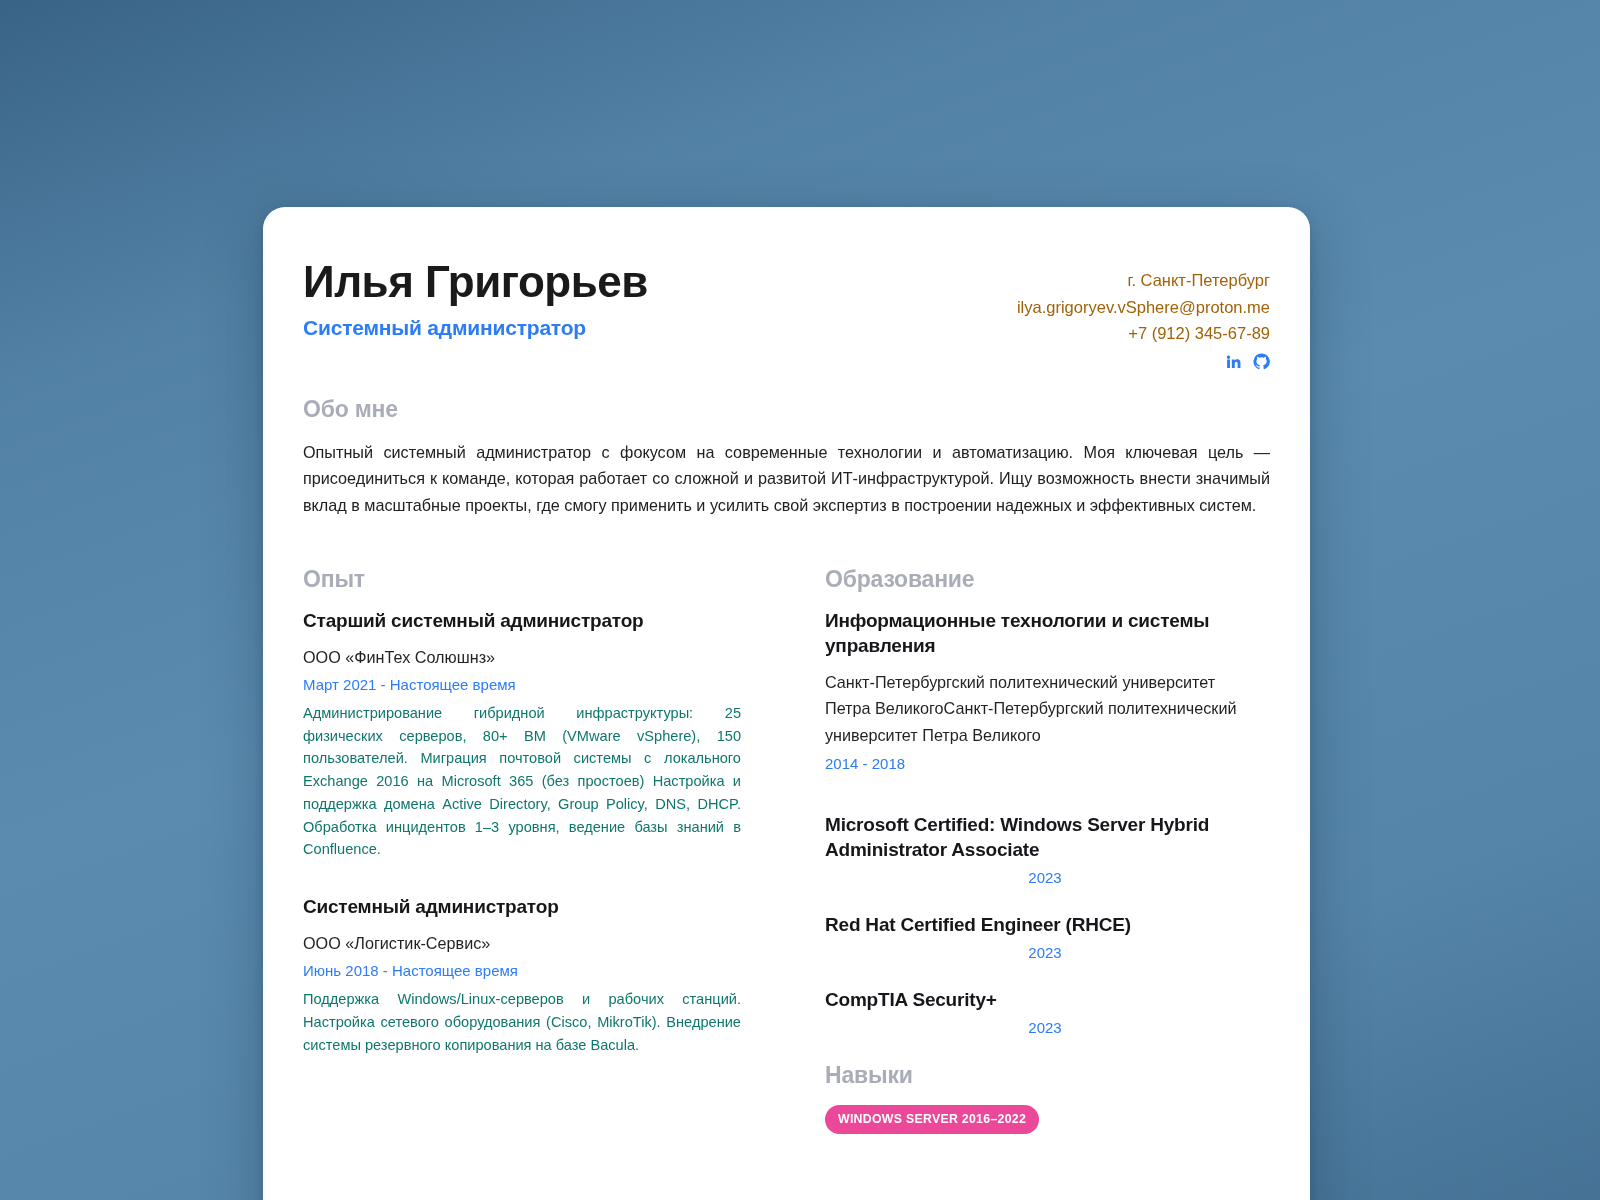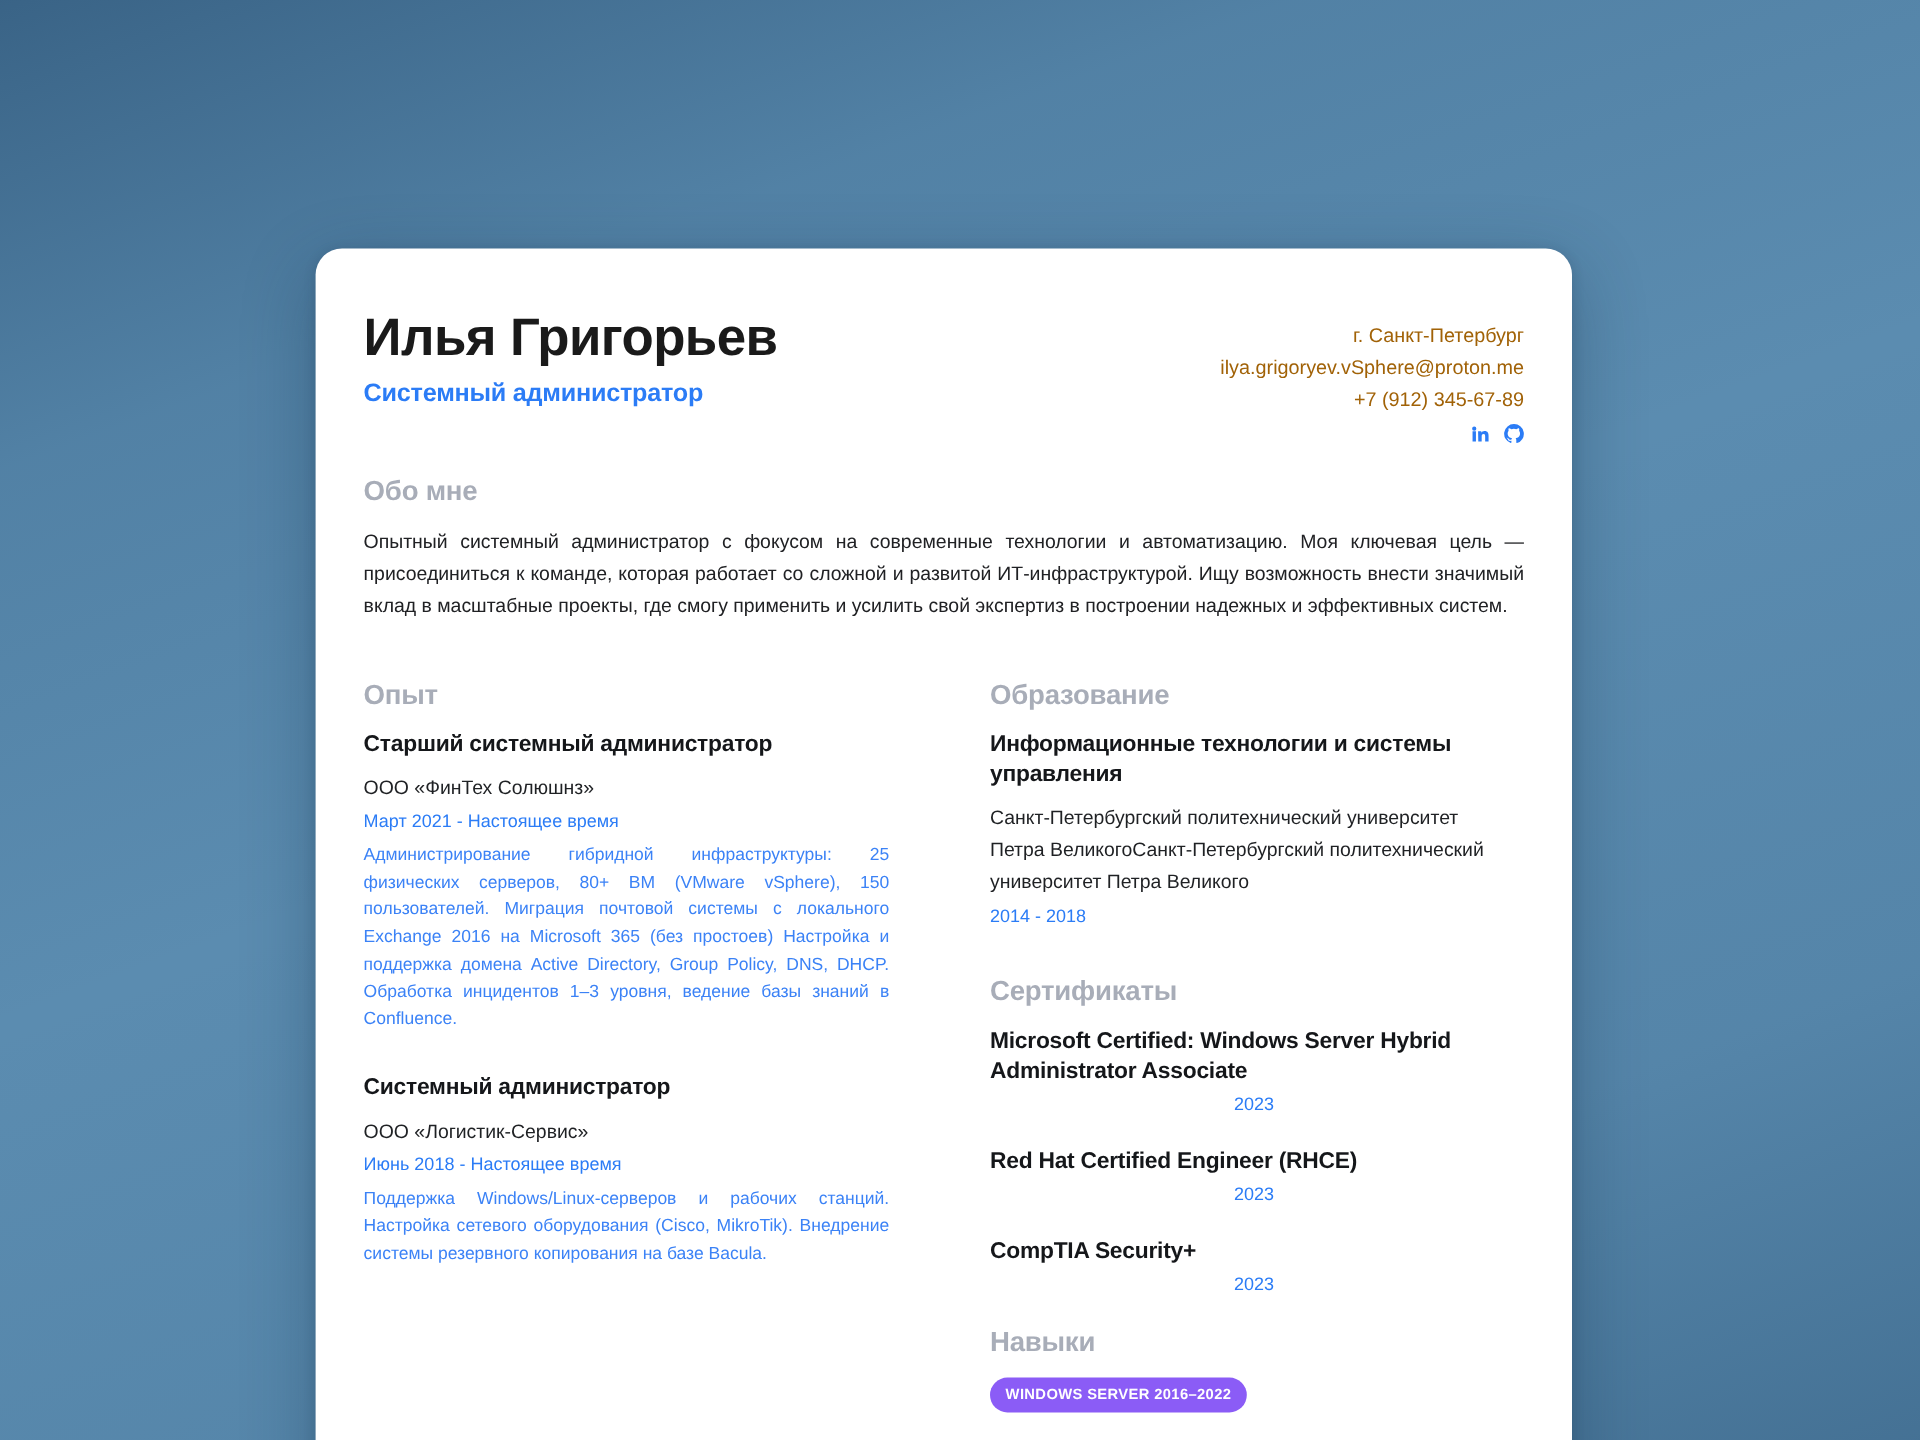"Администрирование гибридной" .entry-desc { color: #3b82f6 -> #0f766e }
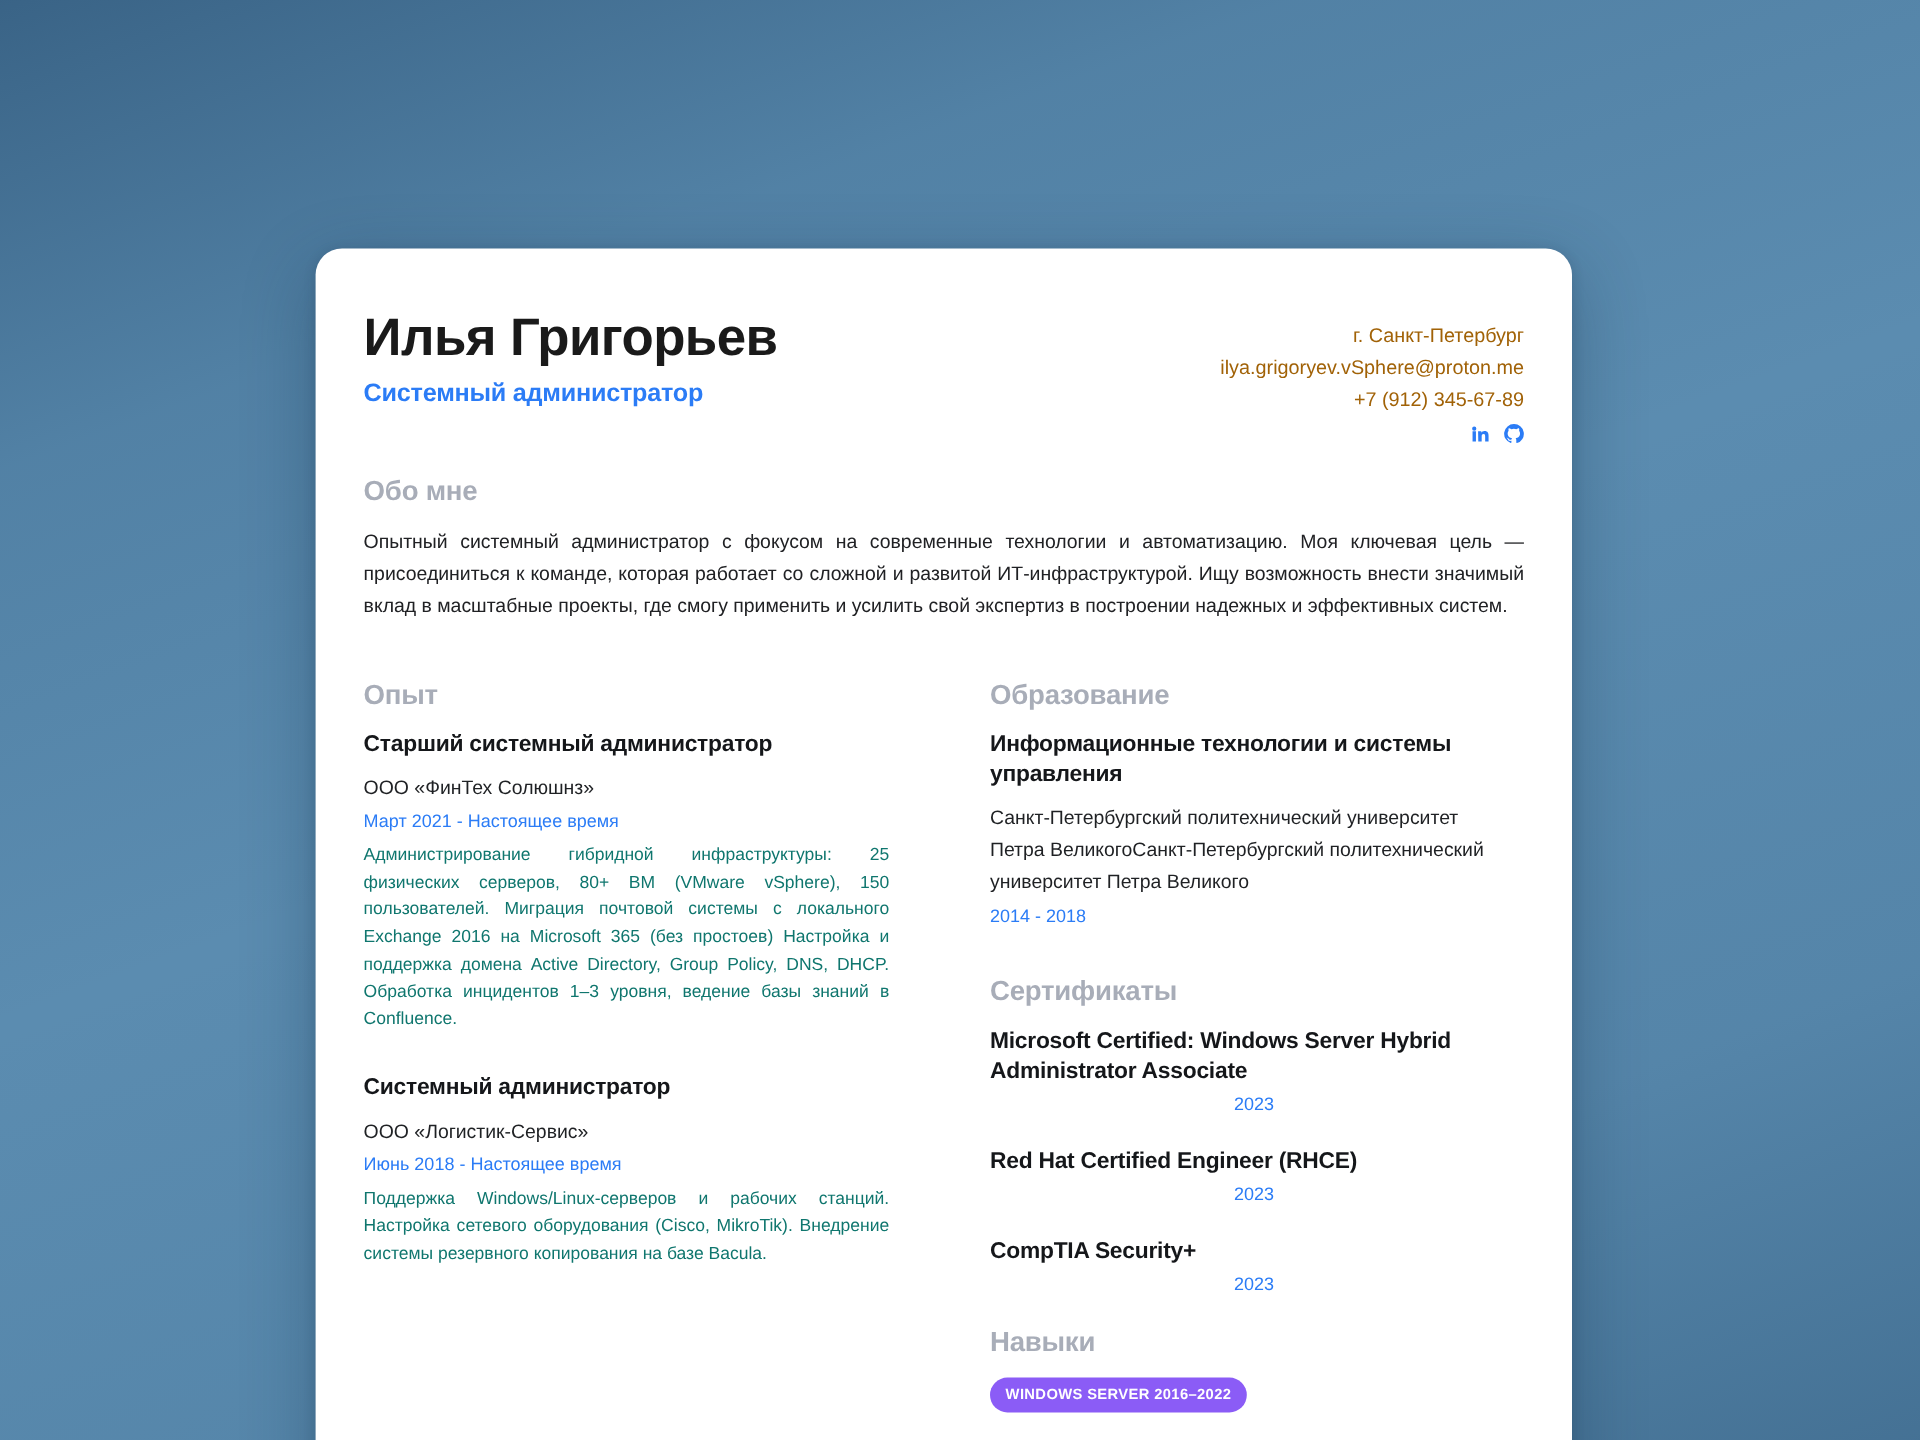"Сертификаты" h2.section-title { html: <h2>Сертификаты</h2> -> none }
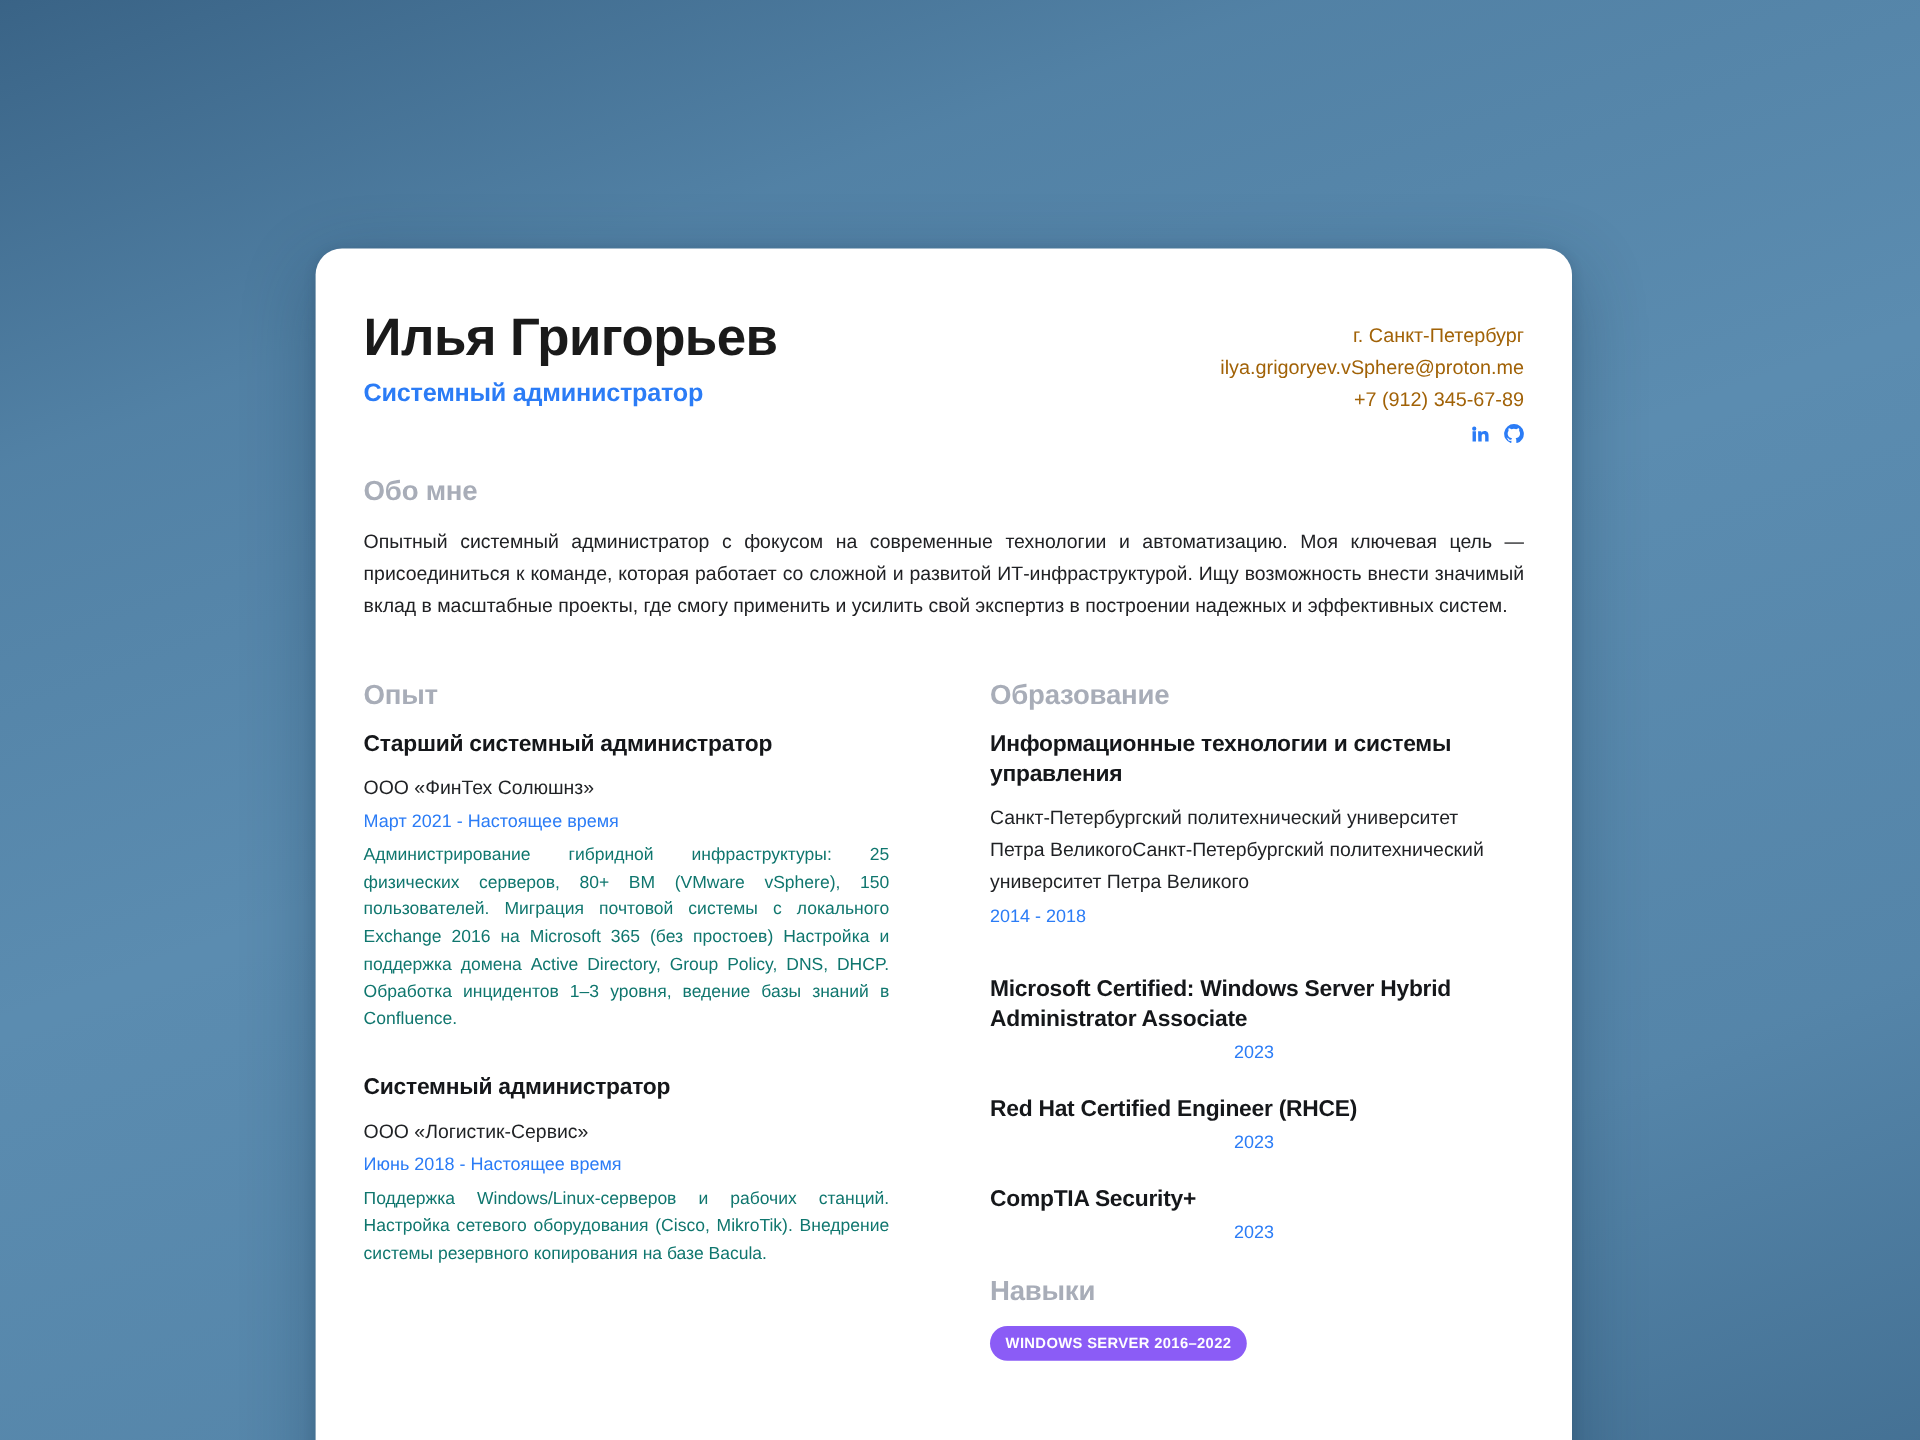"WINDOWS SERVER 2016–2022" .skill { background: #8b5cf6 -> #ec4899 }
